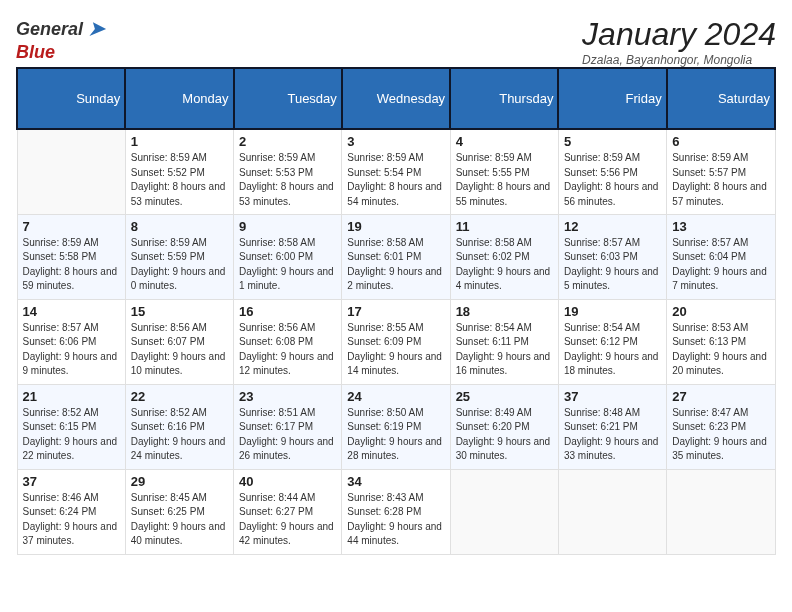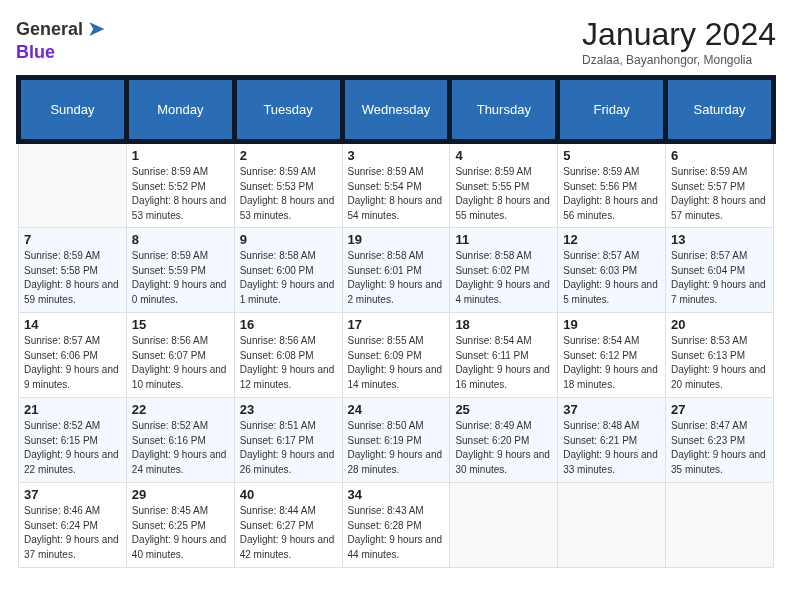"General" .header { font-style: none -> italic; margin-bottom: 8px -> none }
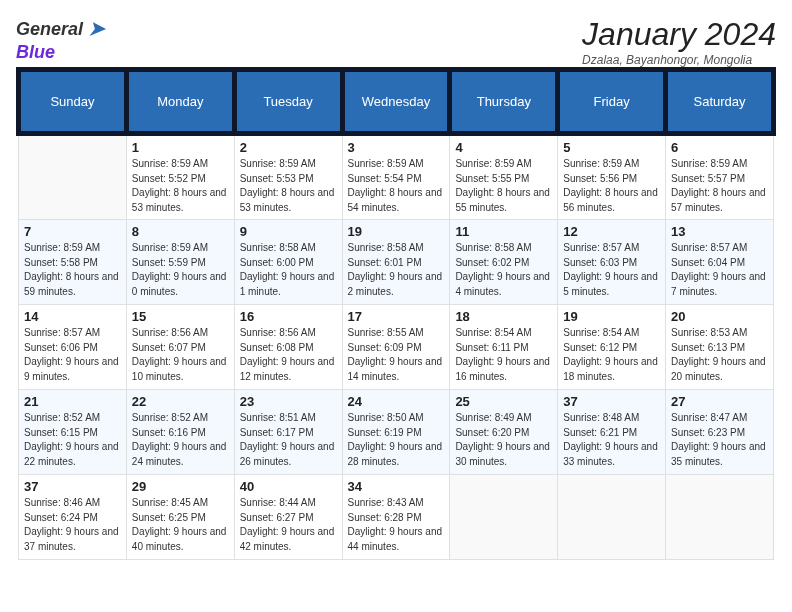"Blue" .logo-blue { color: #6d28d9 -> #b91c1c }
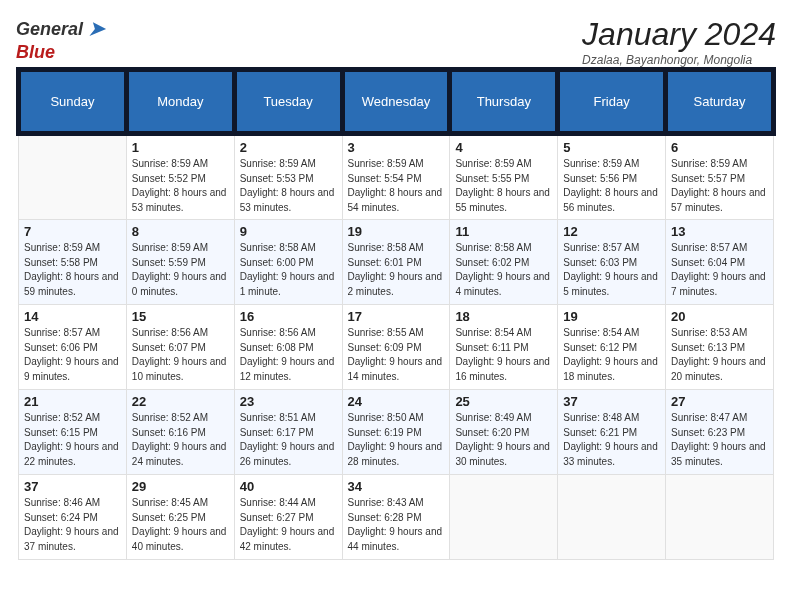"Sunday" .calendar-table thead tr th { border: 5px solid #0f172a -> 2px solid #0f172a; text-align: center -> right }
